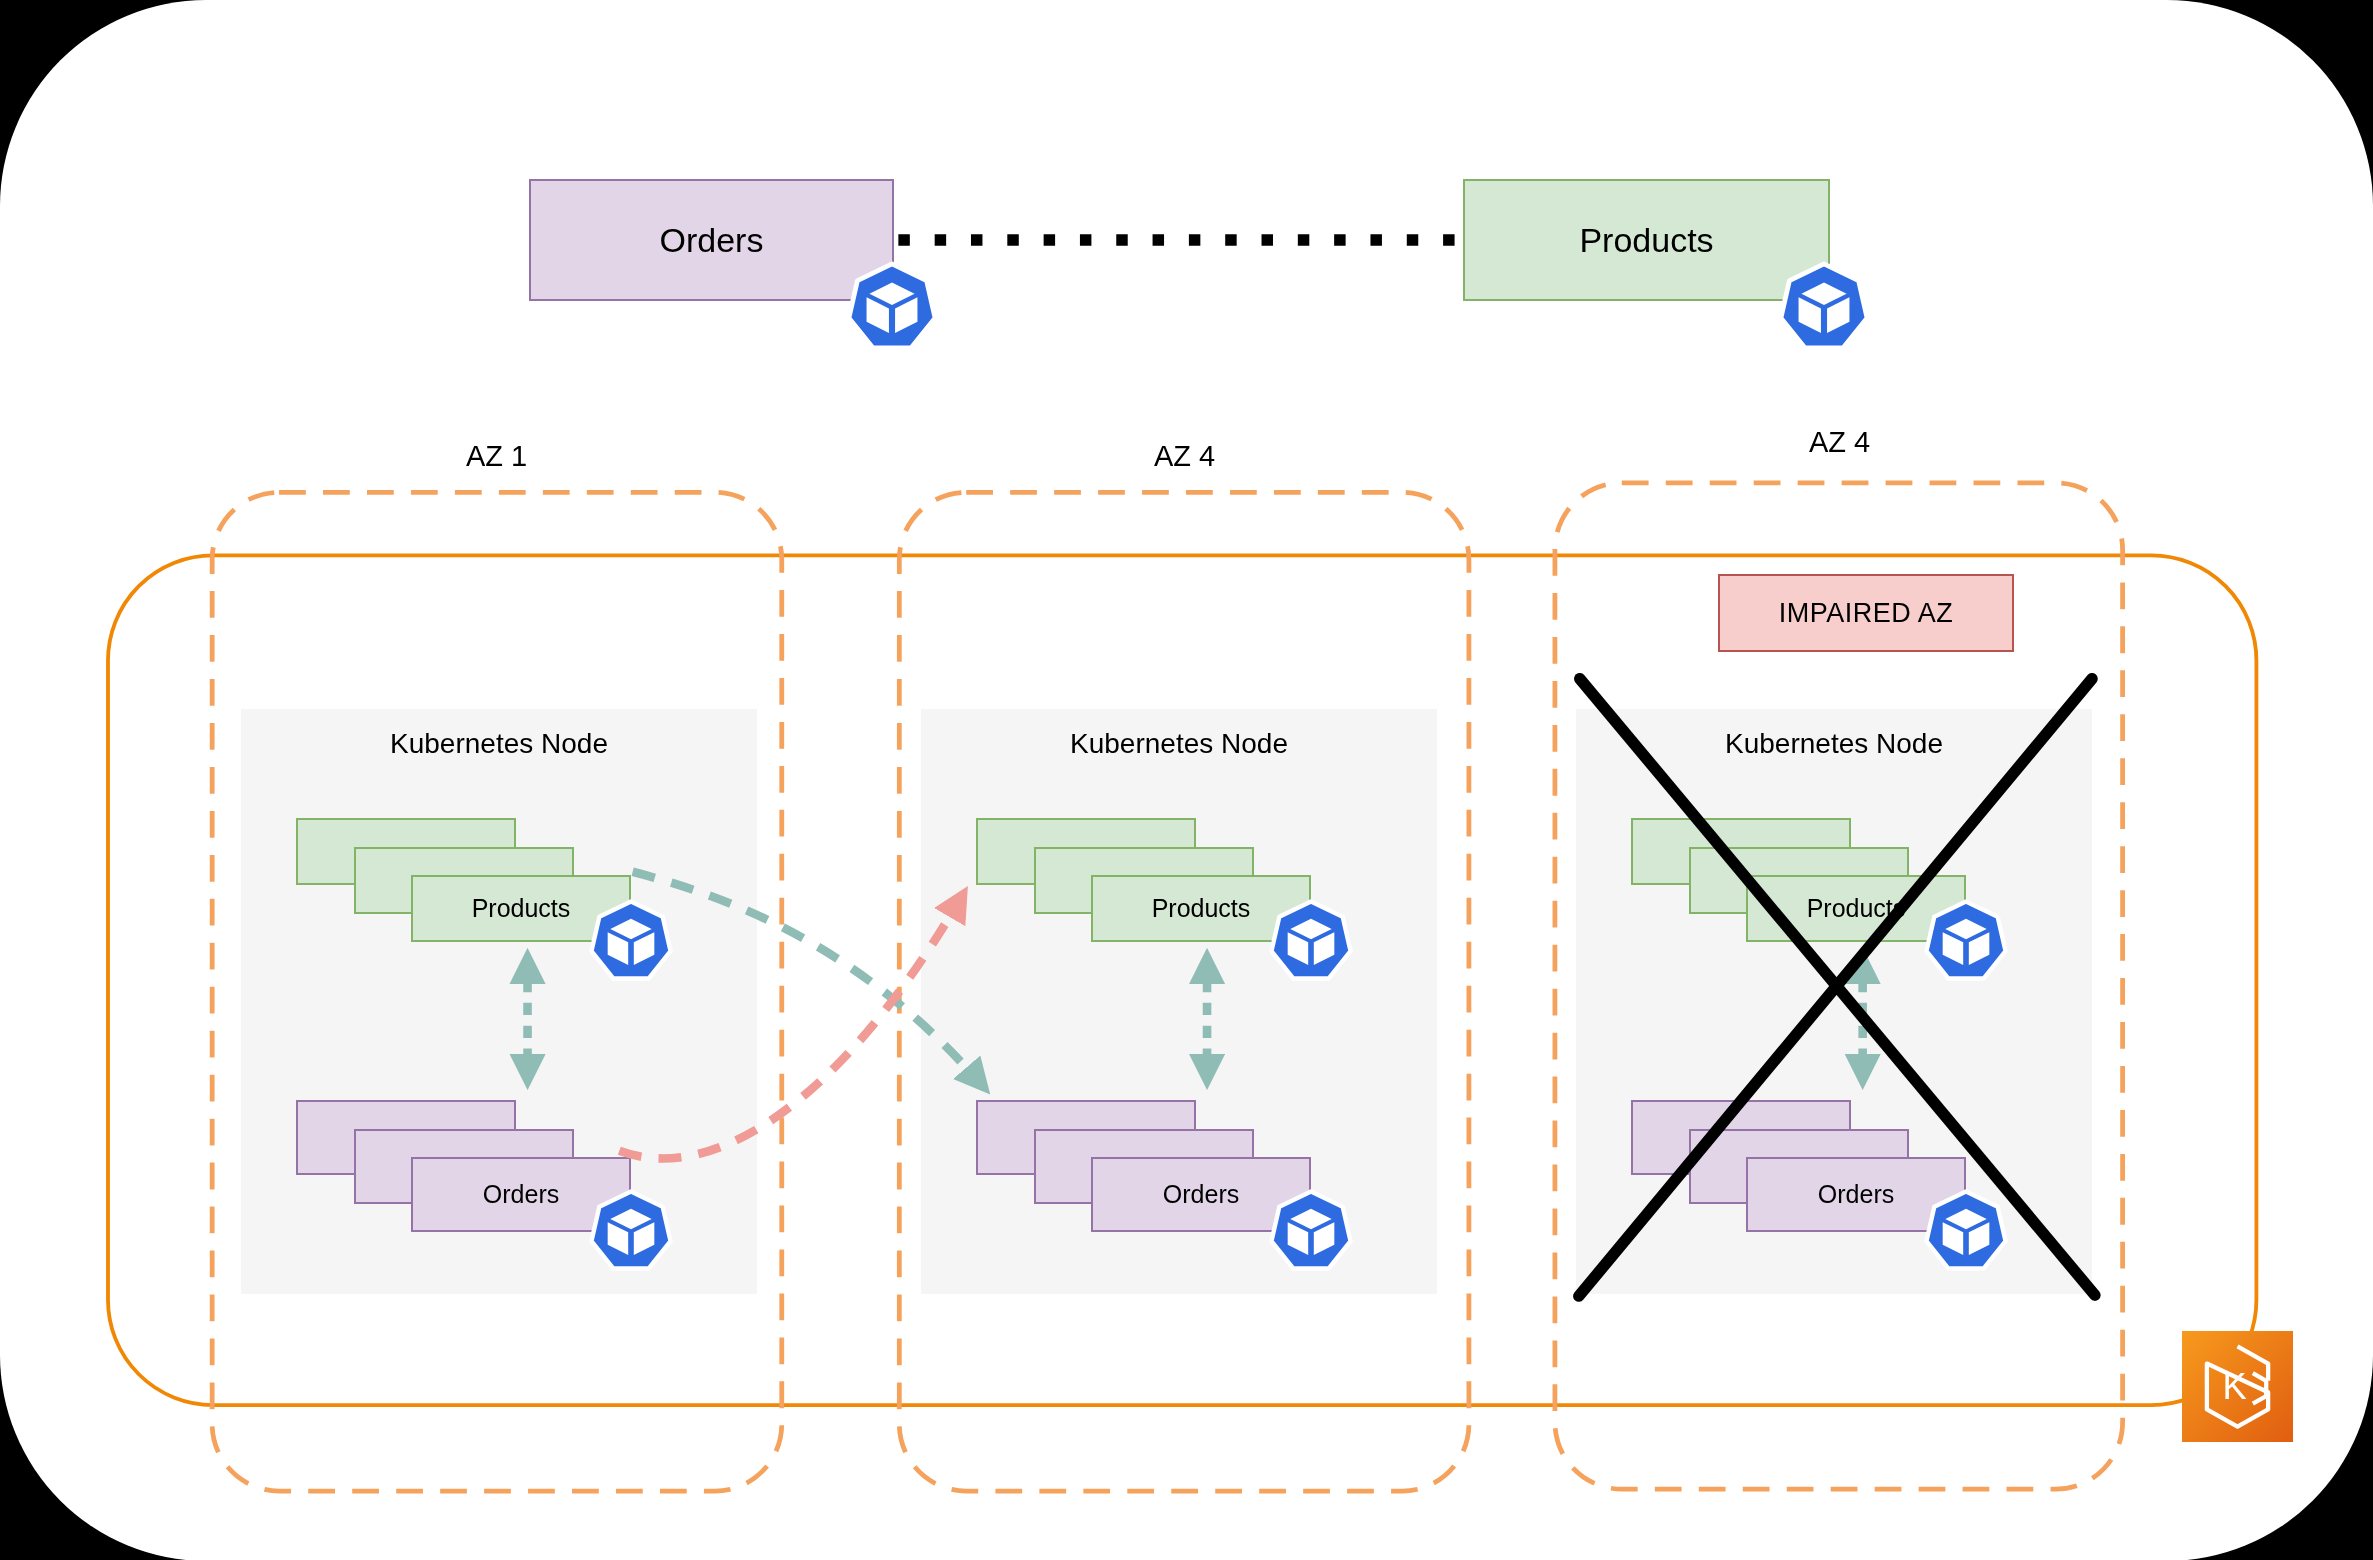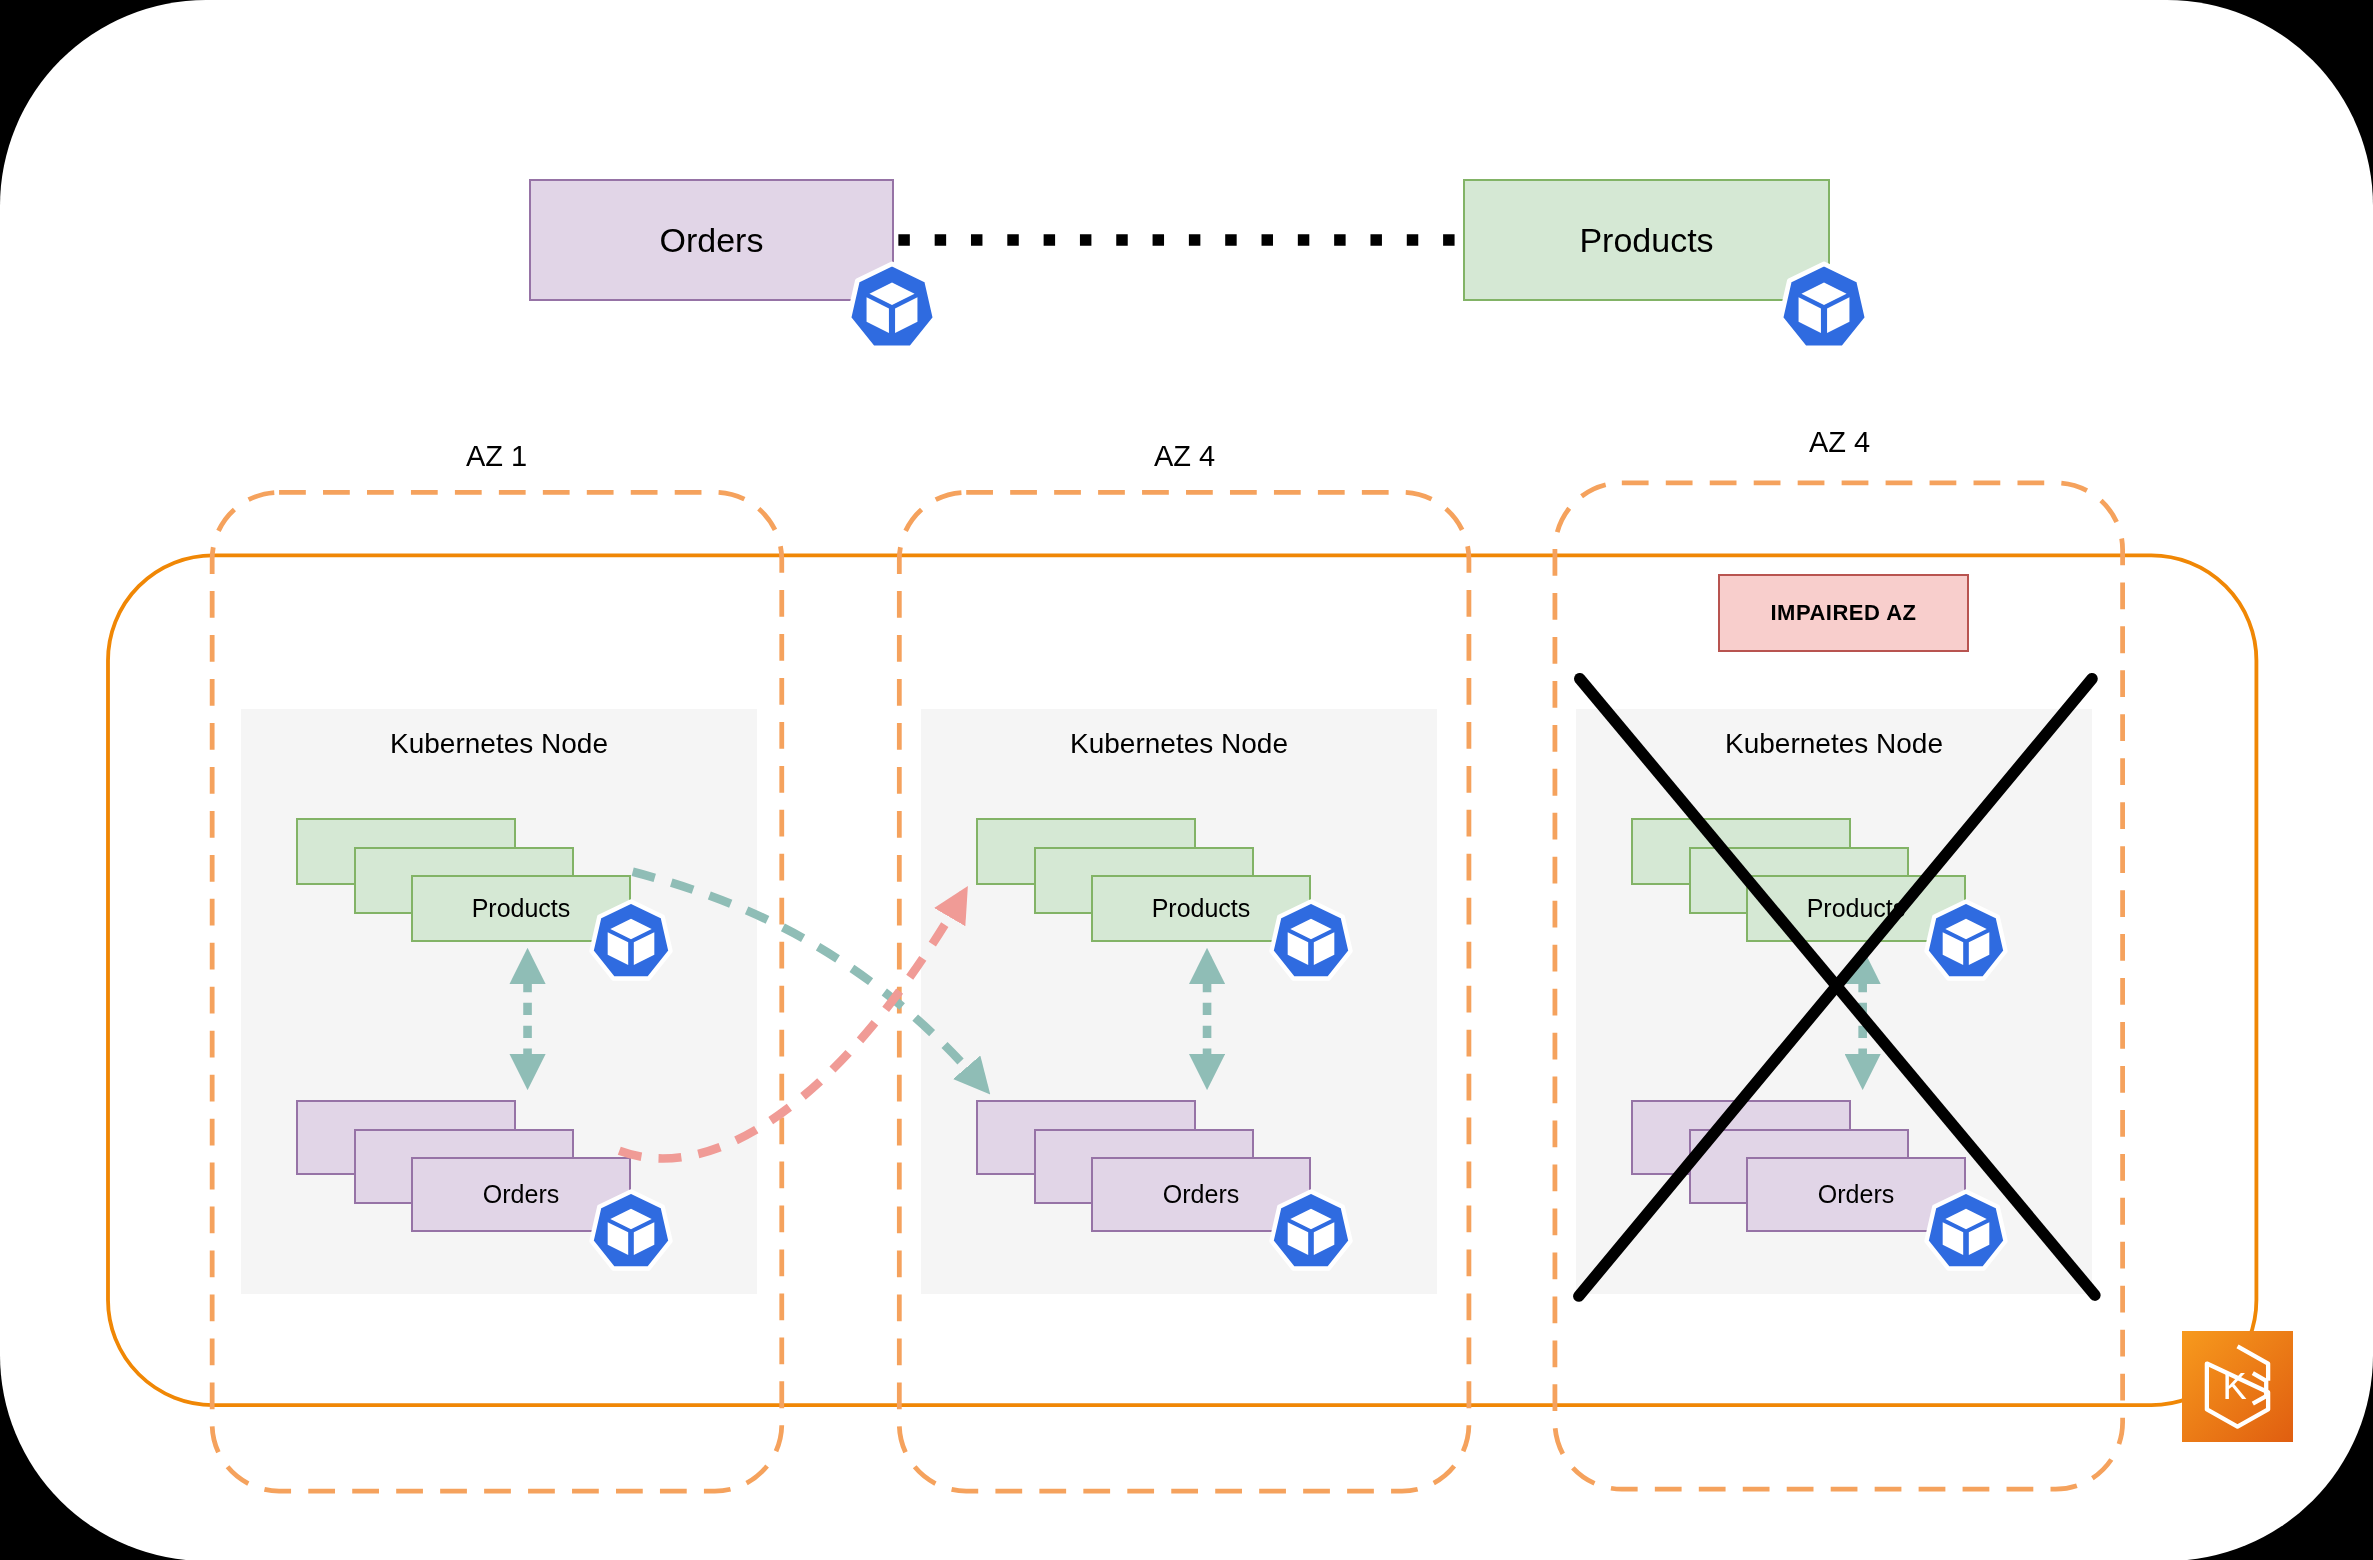"IMPAIRED AZ" .badge { font-size: 22px -> 27px; font-weight: bold -> normal; width: 251px -> 296px }
